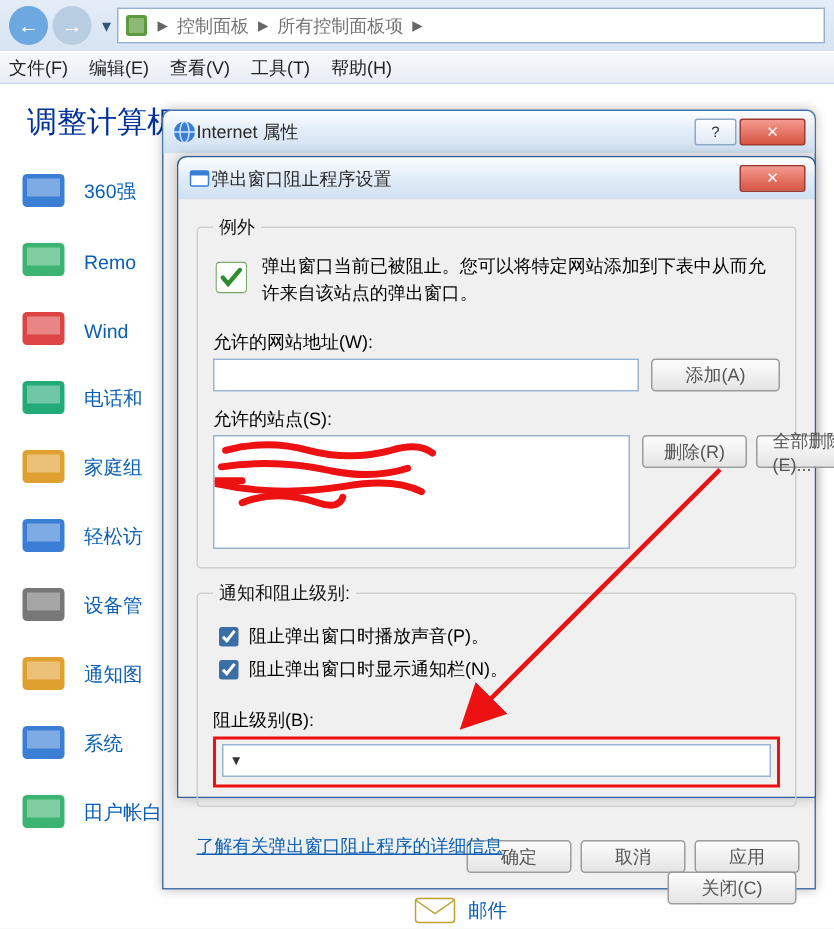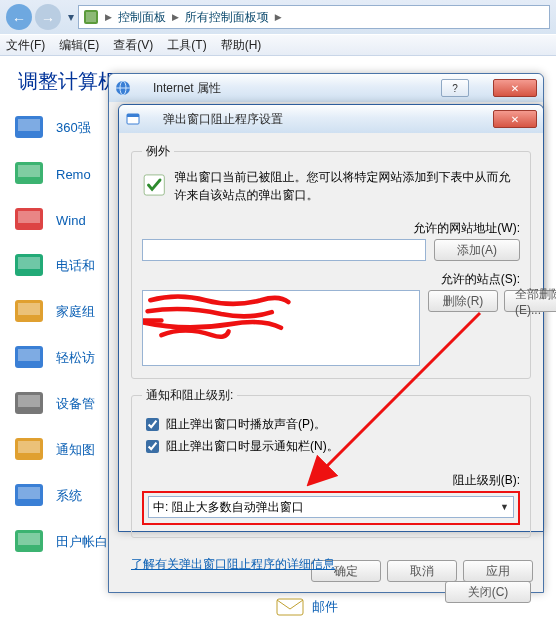"控制面板" .crumb { color: #0c4a6e -> #737373 }
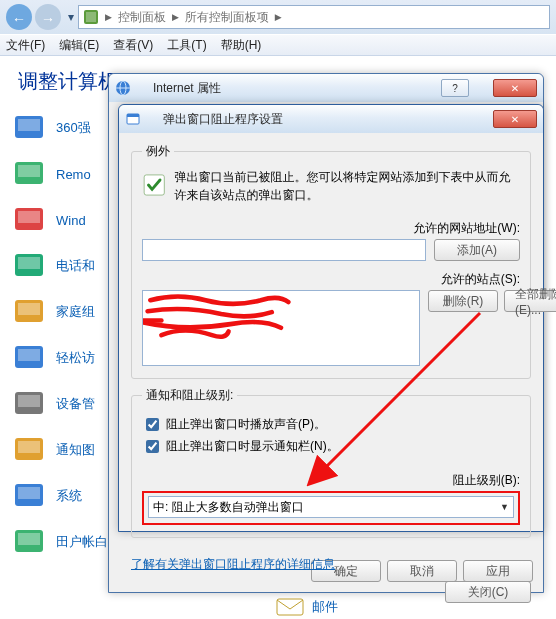"Internet 属性" .titlebar { gap: 22px -> 0 }
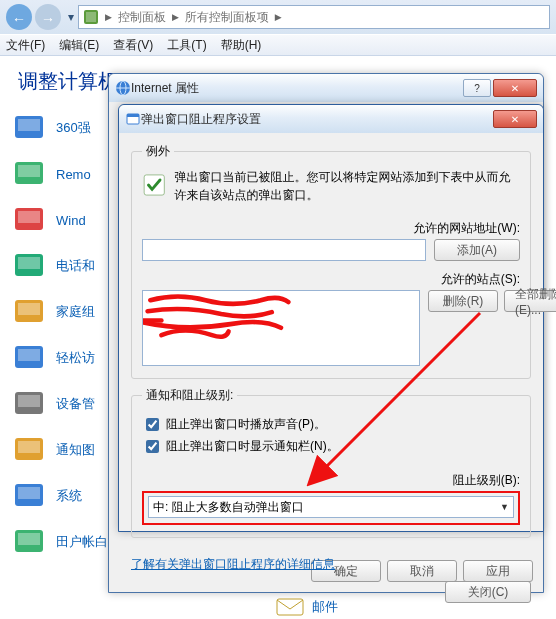"允许的网站地址(W):" .lbl { text-align: right -> none }
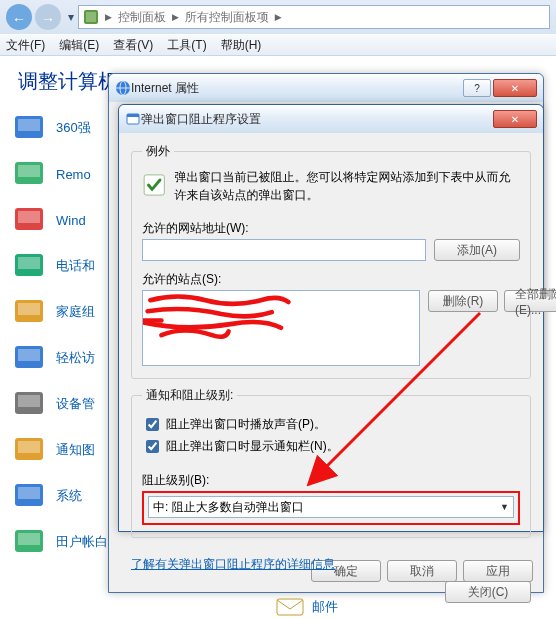"中: 阻止大多数自动弹出窗口" span { html: <span>中: 阻止大多数自动弹出窗口</span> -> none }
